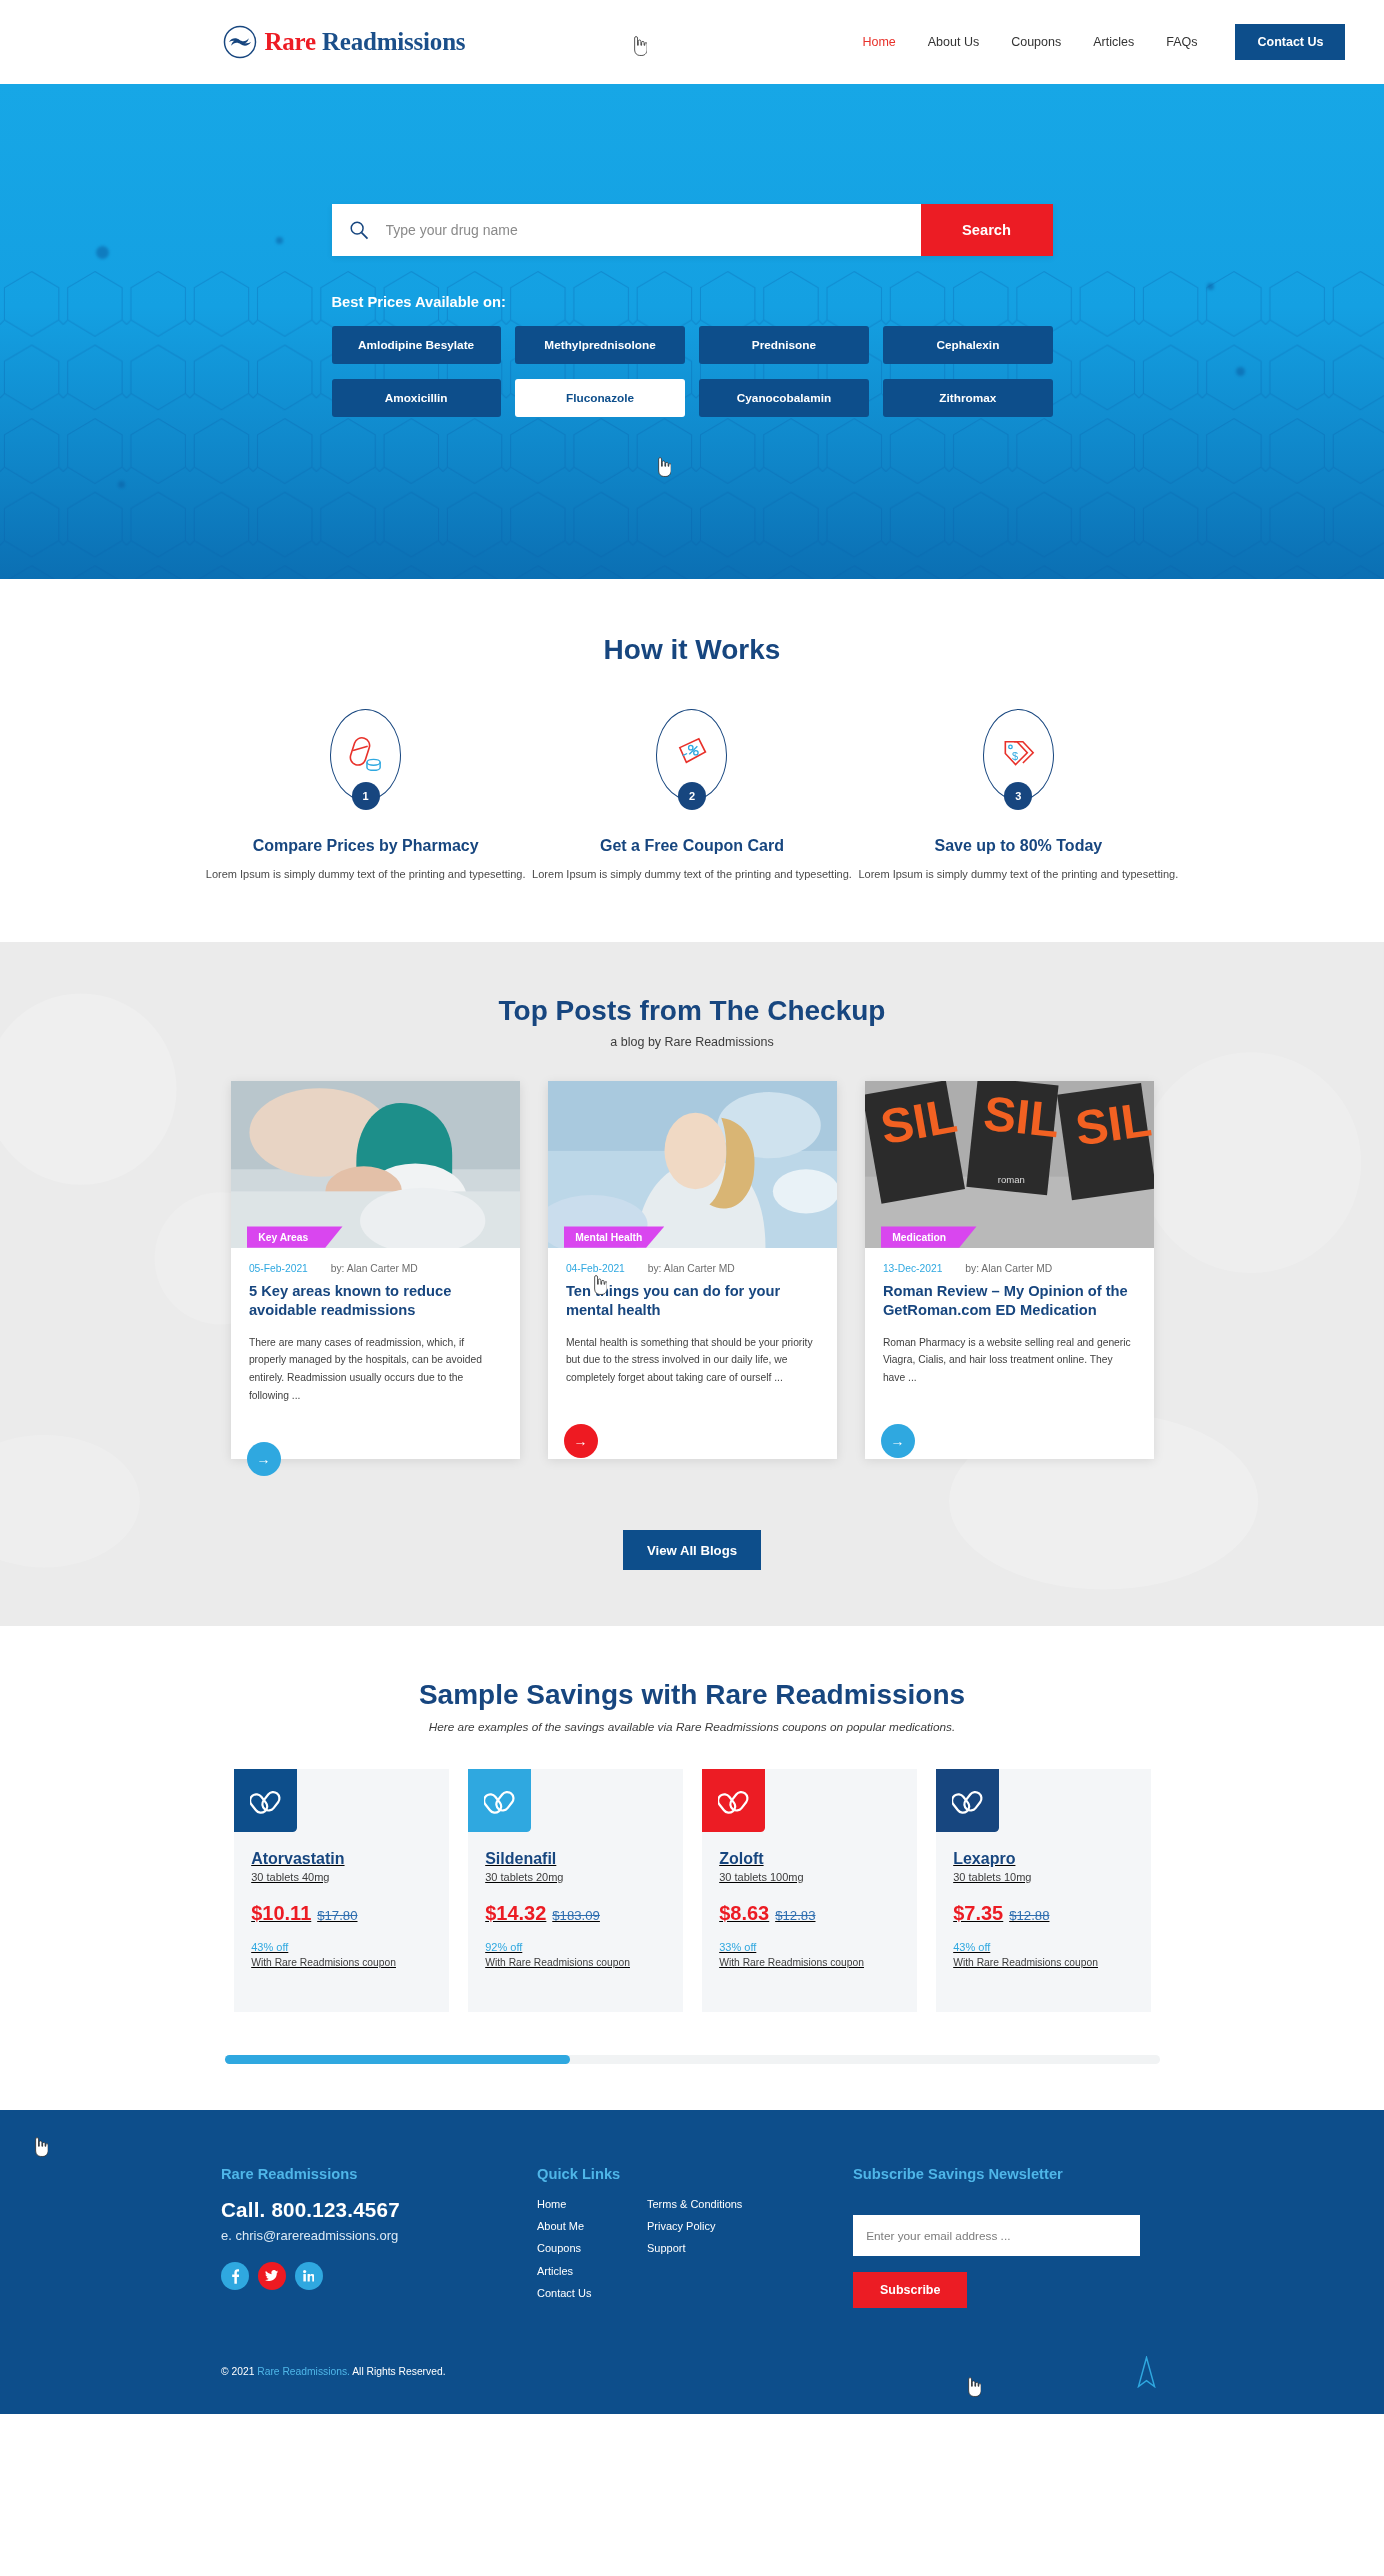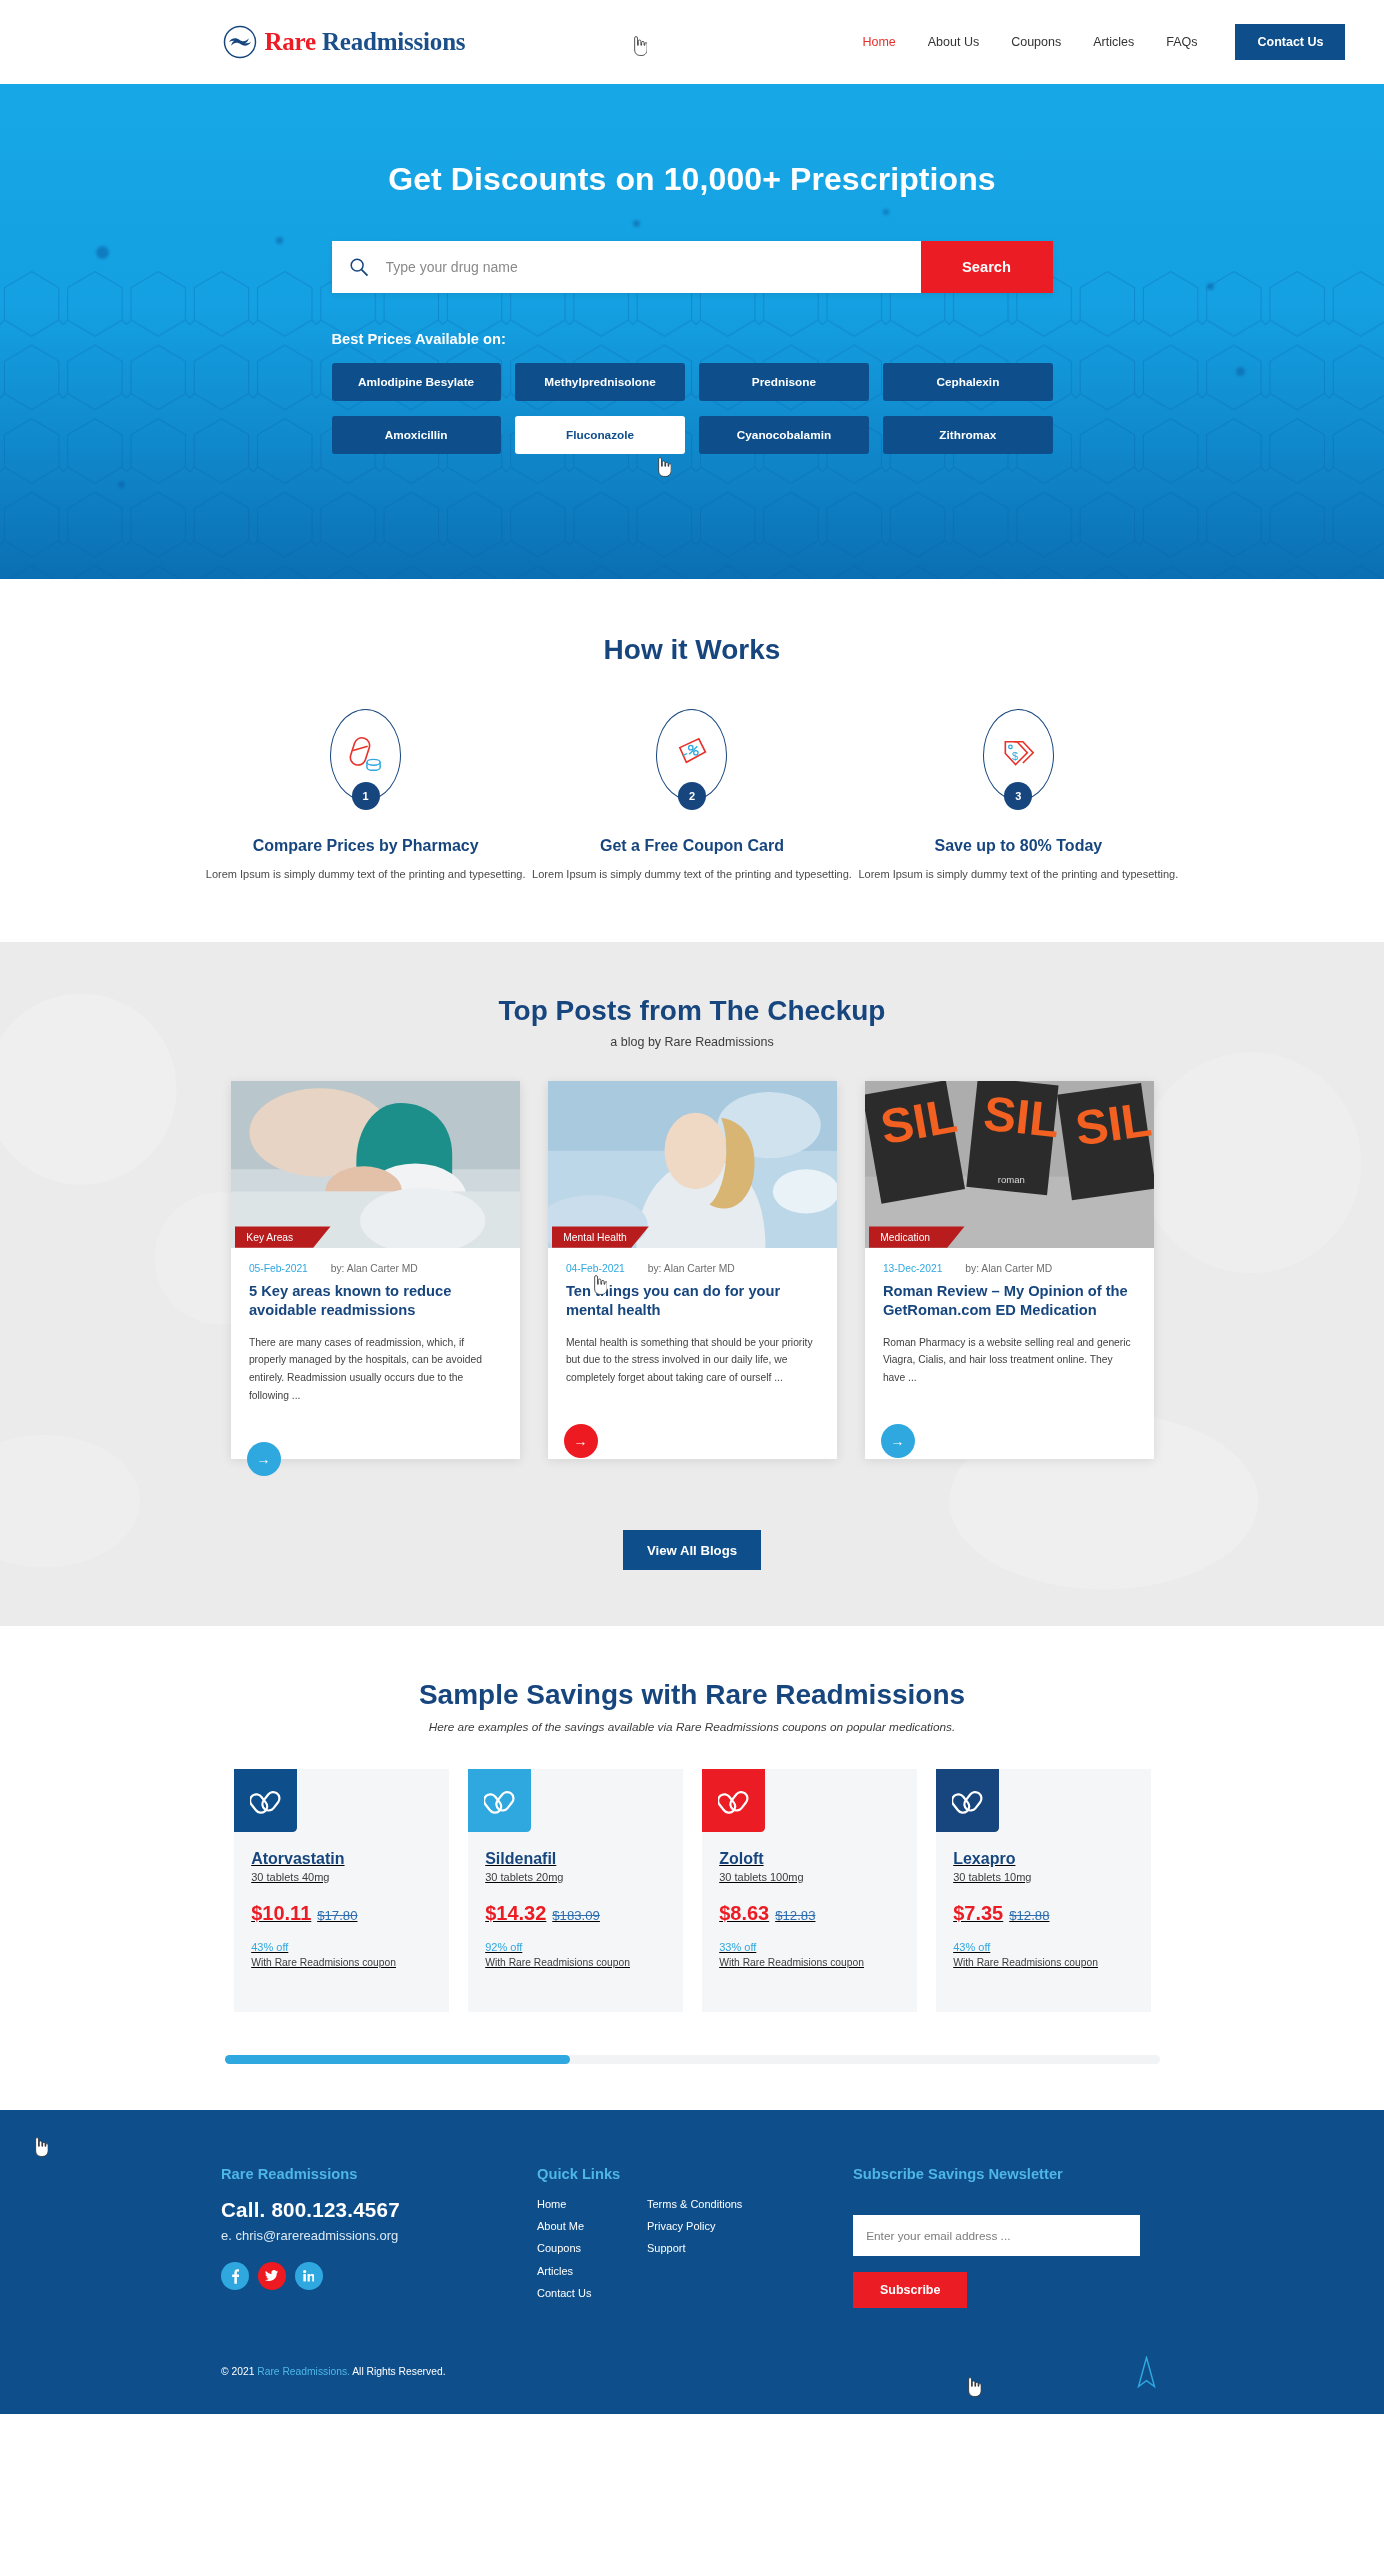"Get Discounts on 10,000+ Prescriptions" h1 { html: <h1>Get Discounts on 10,000+ Prescriptions</h1> -> none }
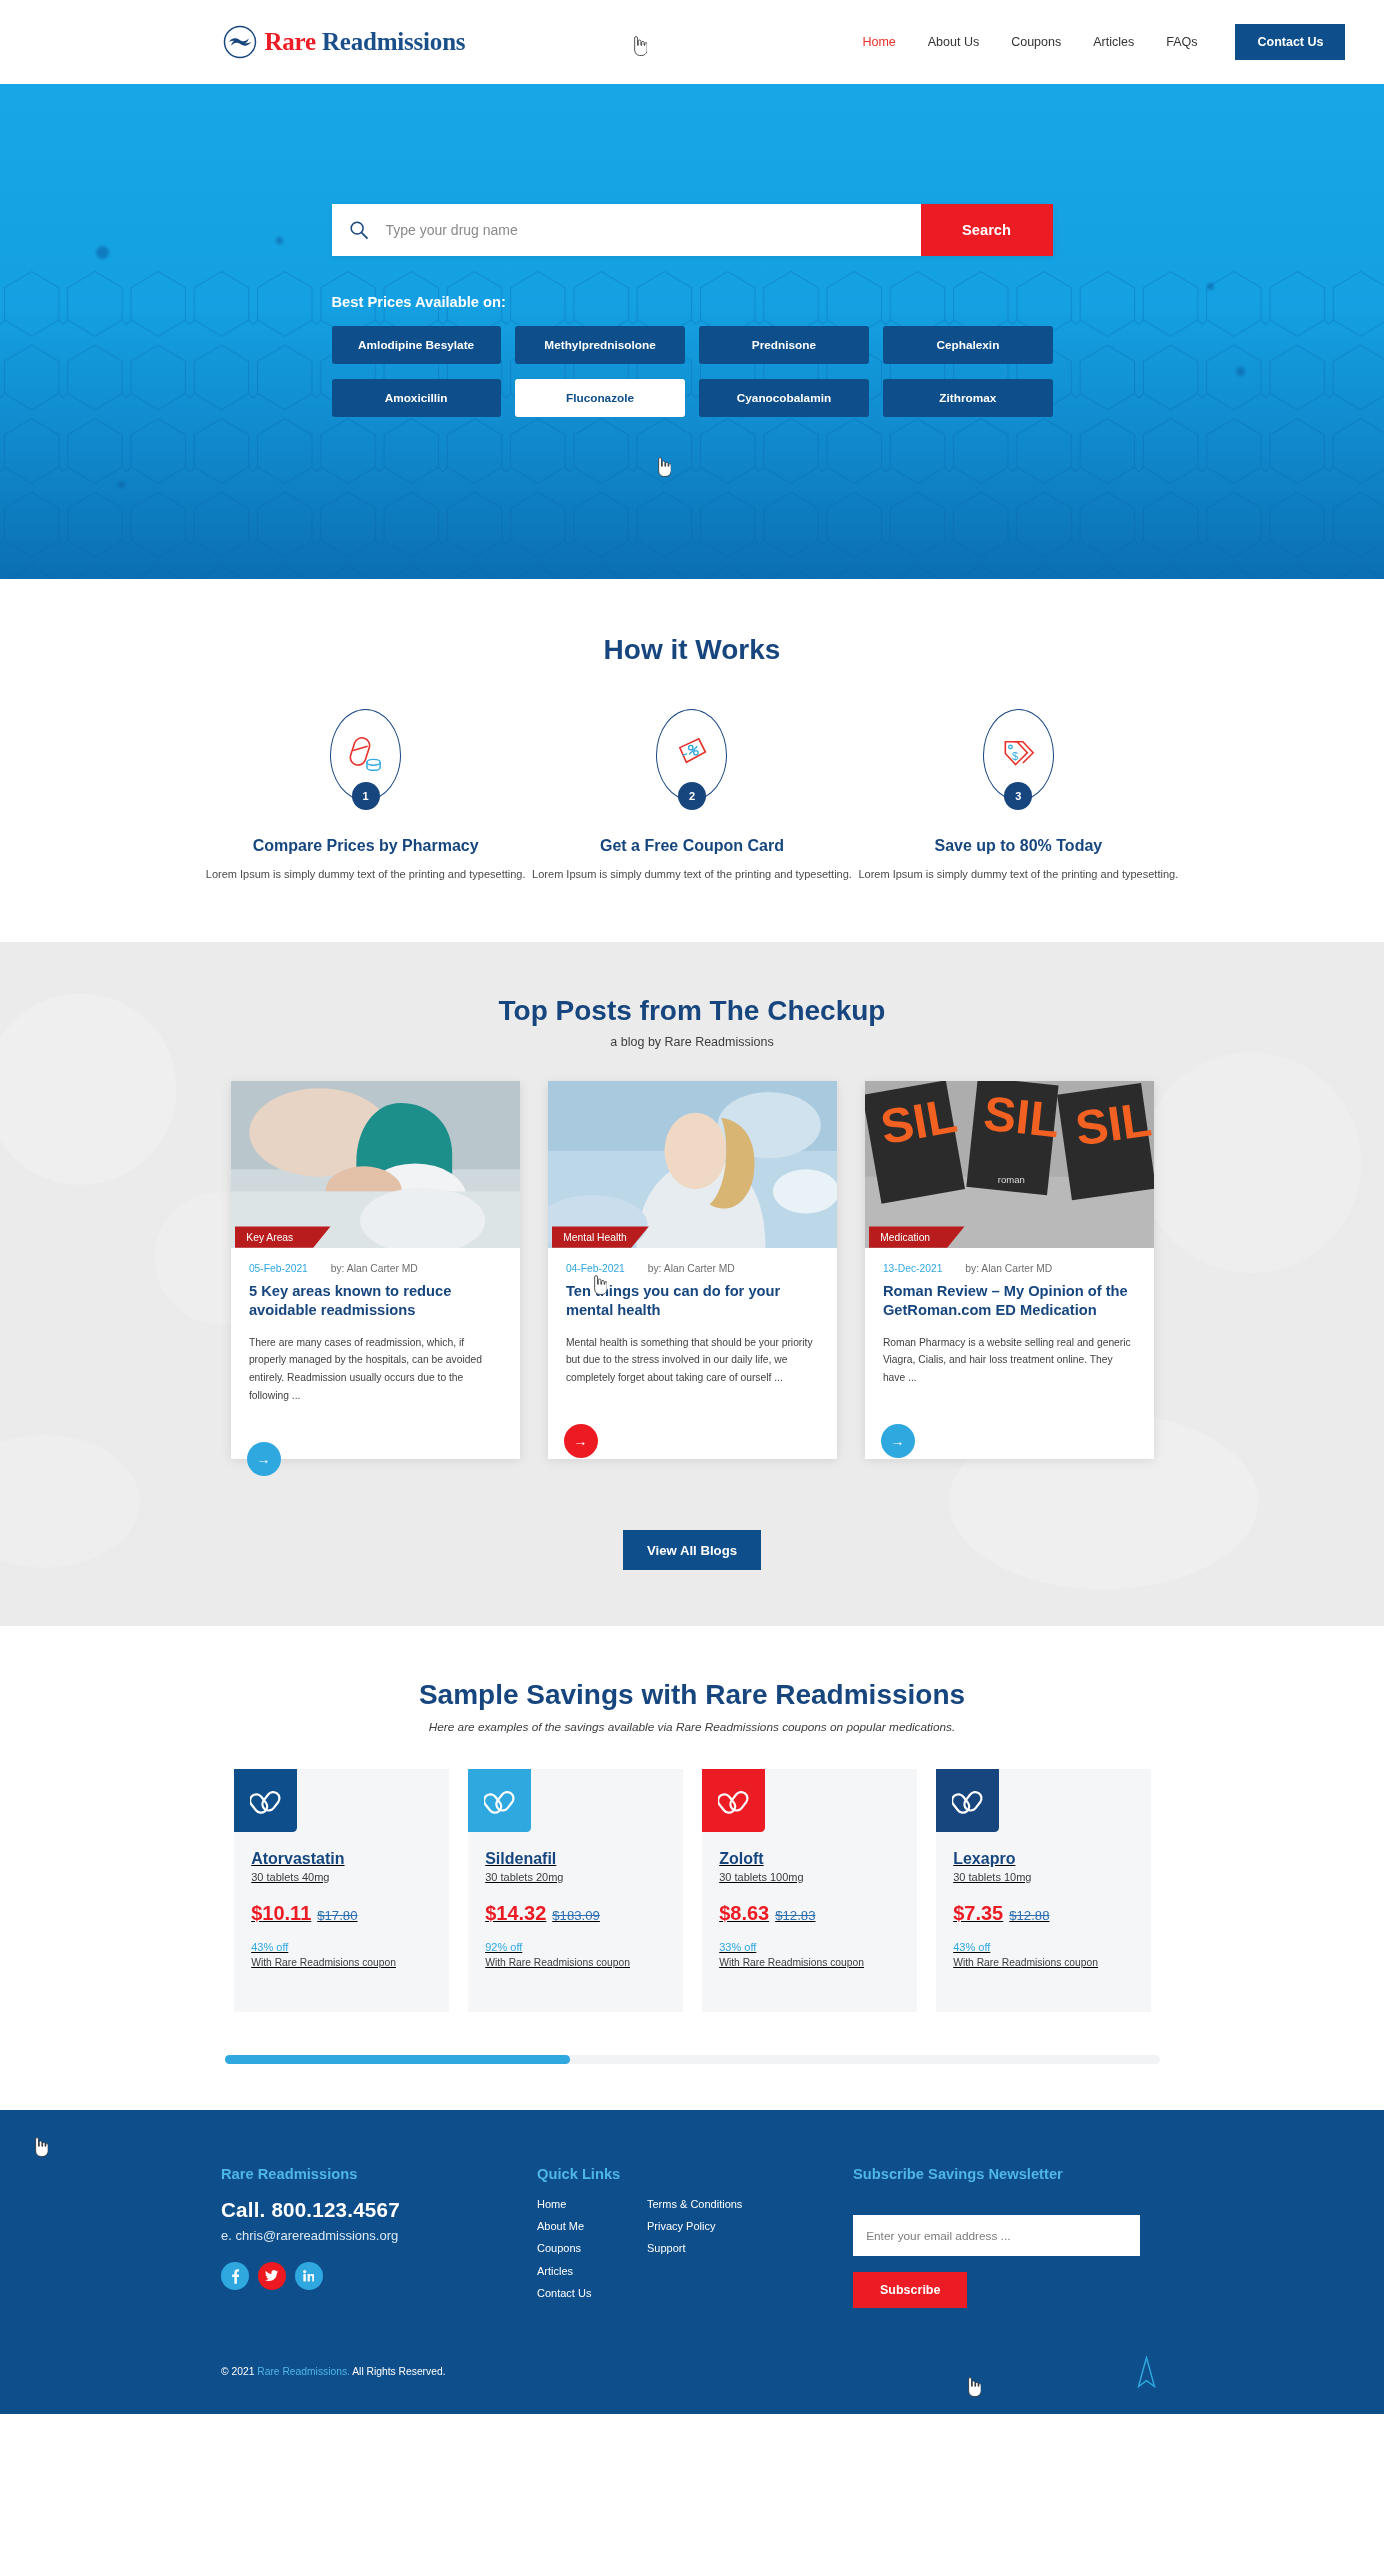"Key Areas" .card-tag { background: #b91c1c -> #d946ef; font-weight: normal -> bold; left: 4px -> 16px }
